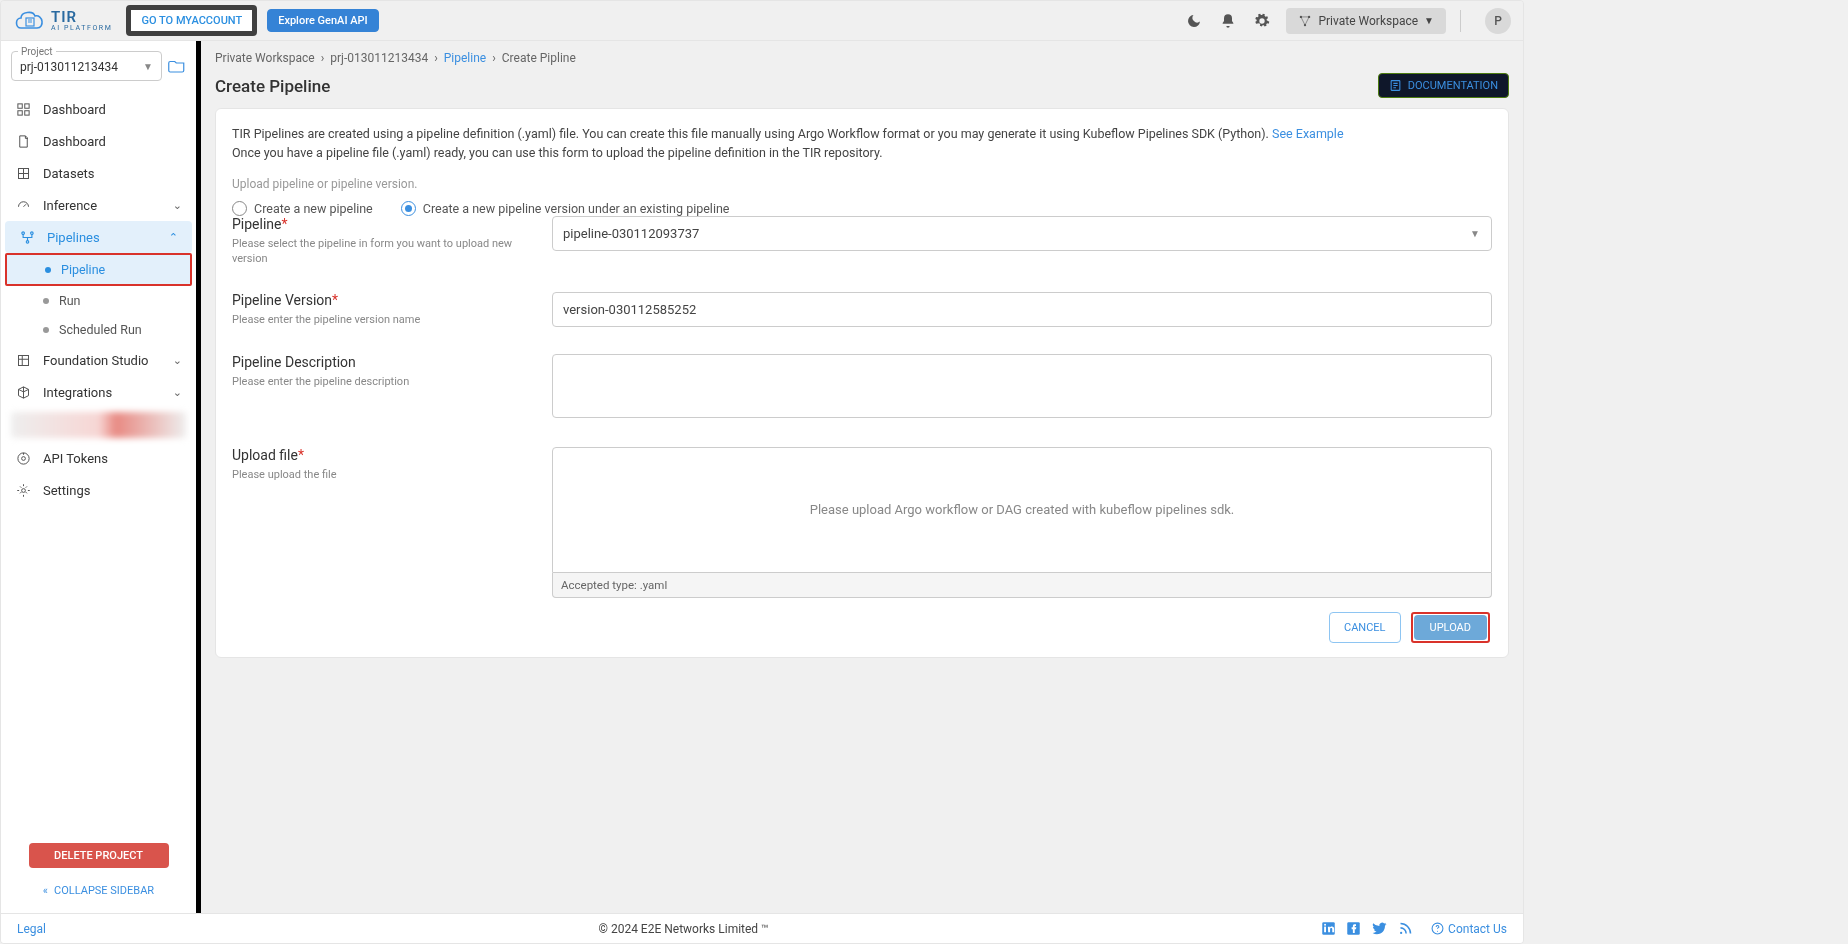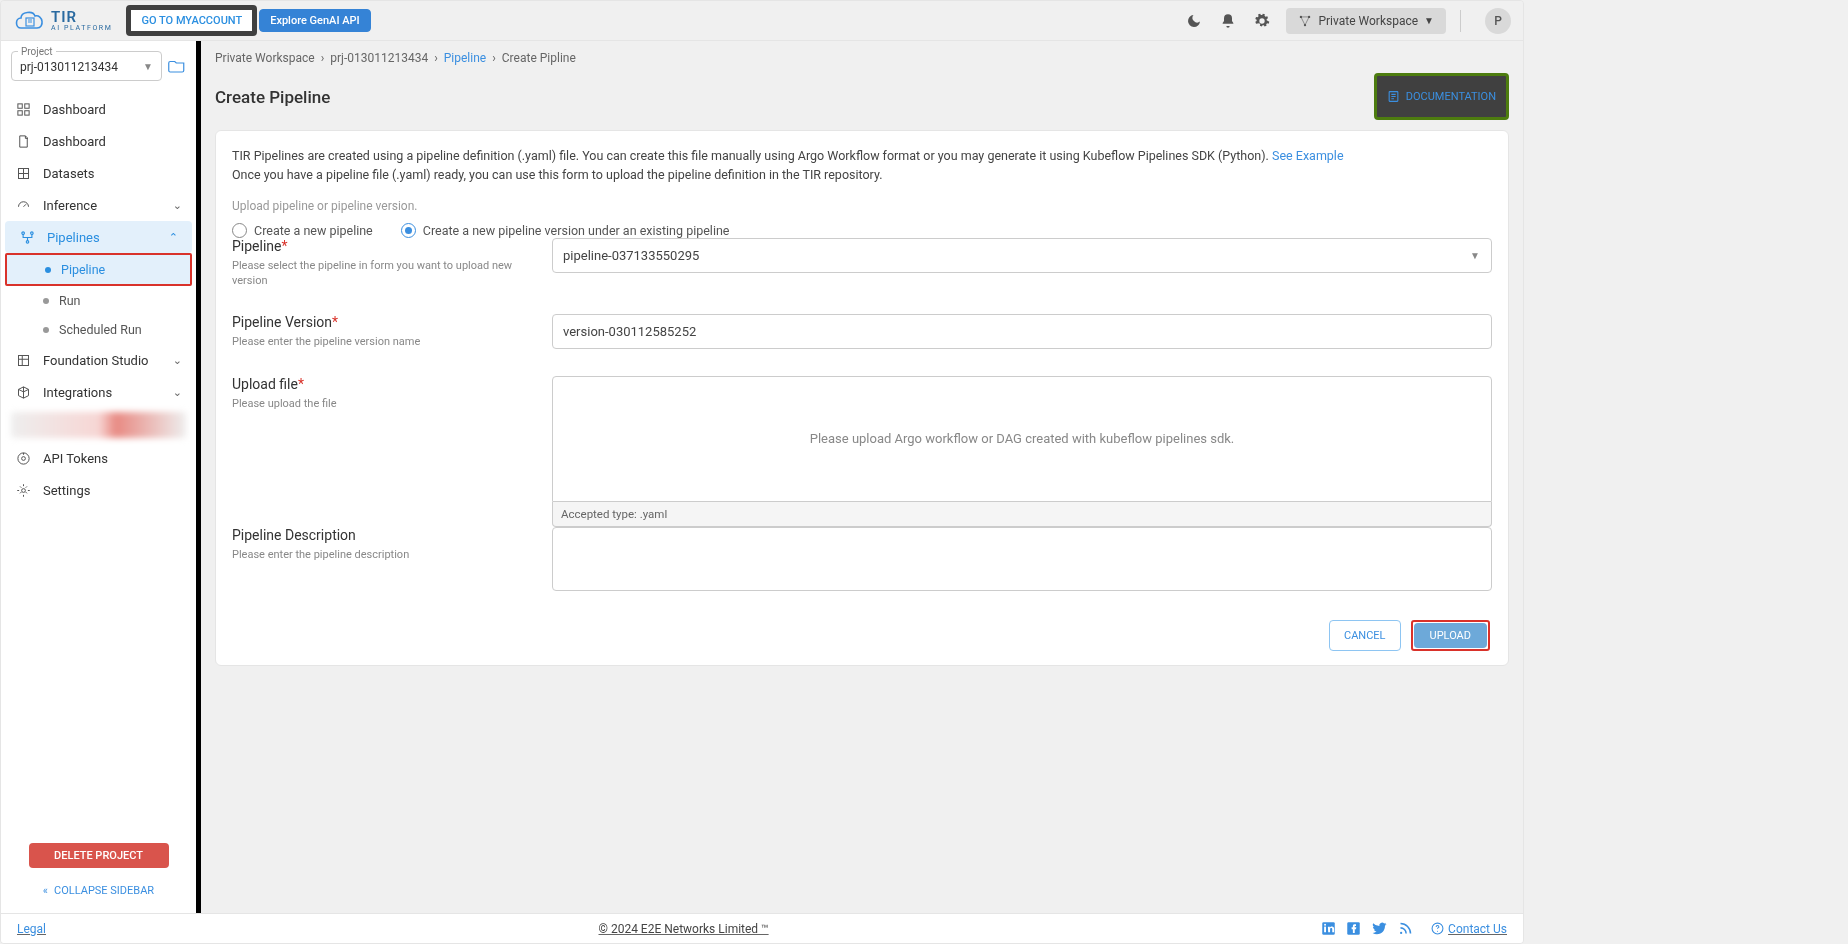"Explore GenAI API" .btn-solid-blue { margin-left: 2px -> 10px }
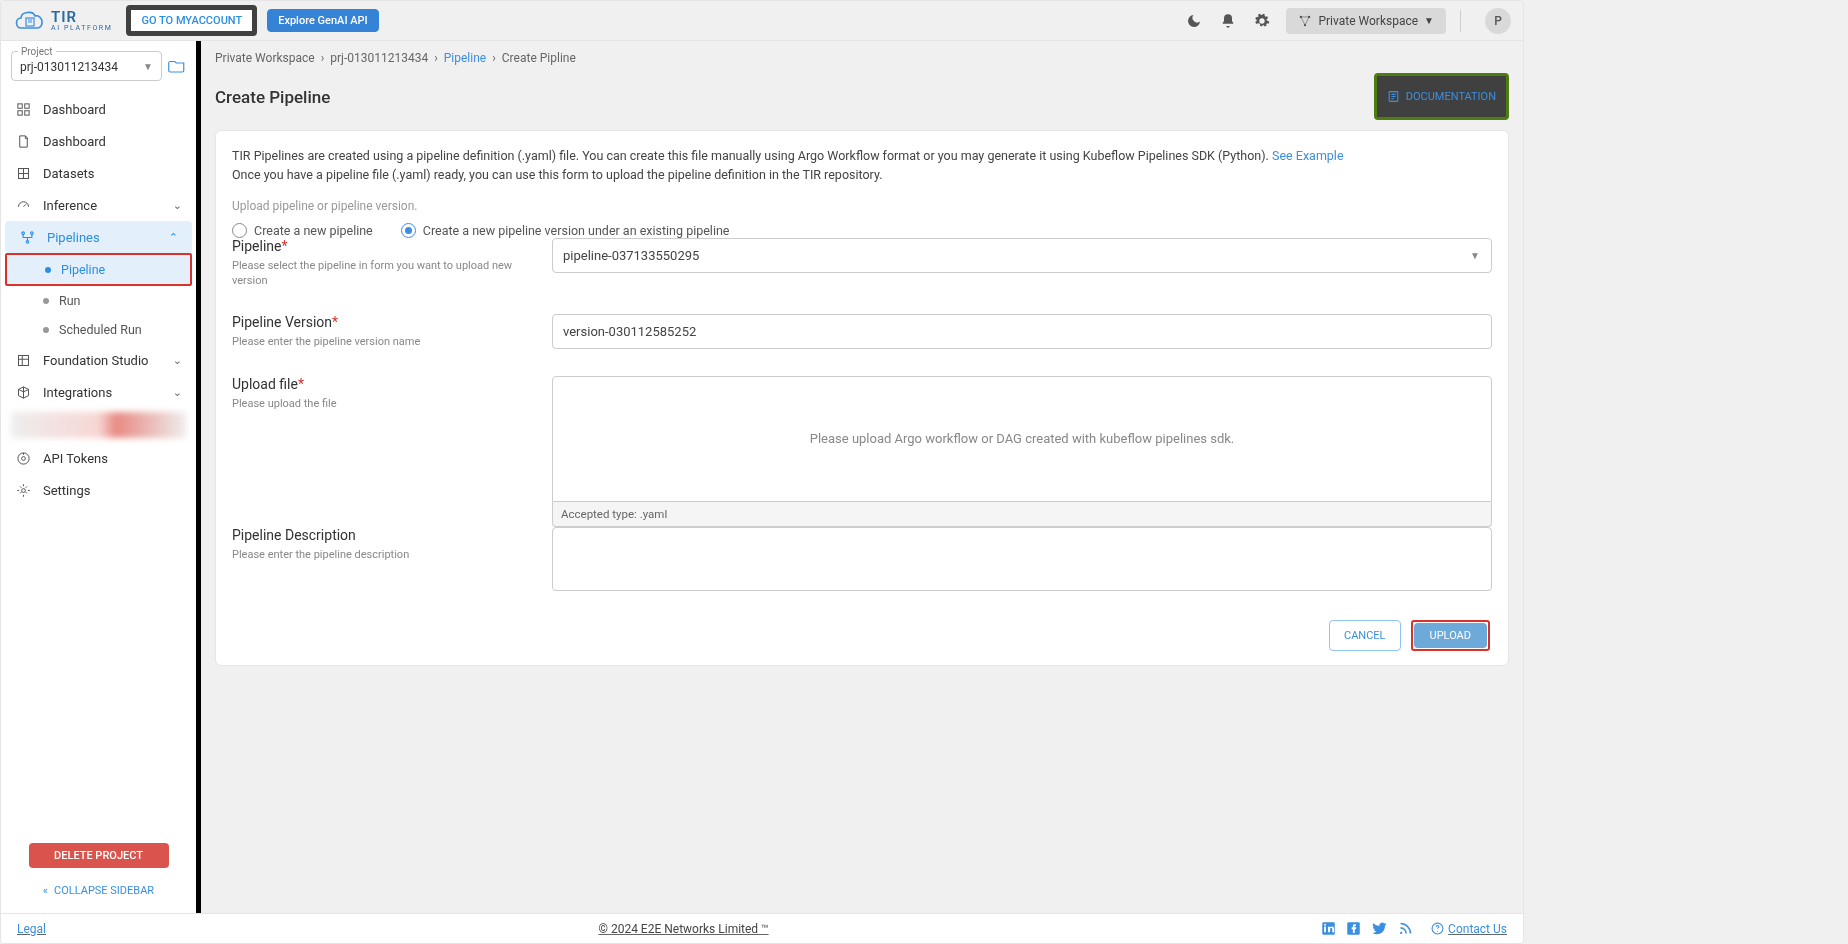"DOCUMENTATION" .doc-btn { background: #404040 -> #0f172a; border: 3px solid #4d7c0f -> 1px solid #4d7c0f; padding: 14px 10px -> 5px 10px }
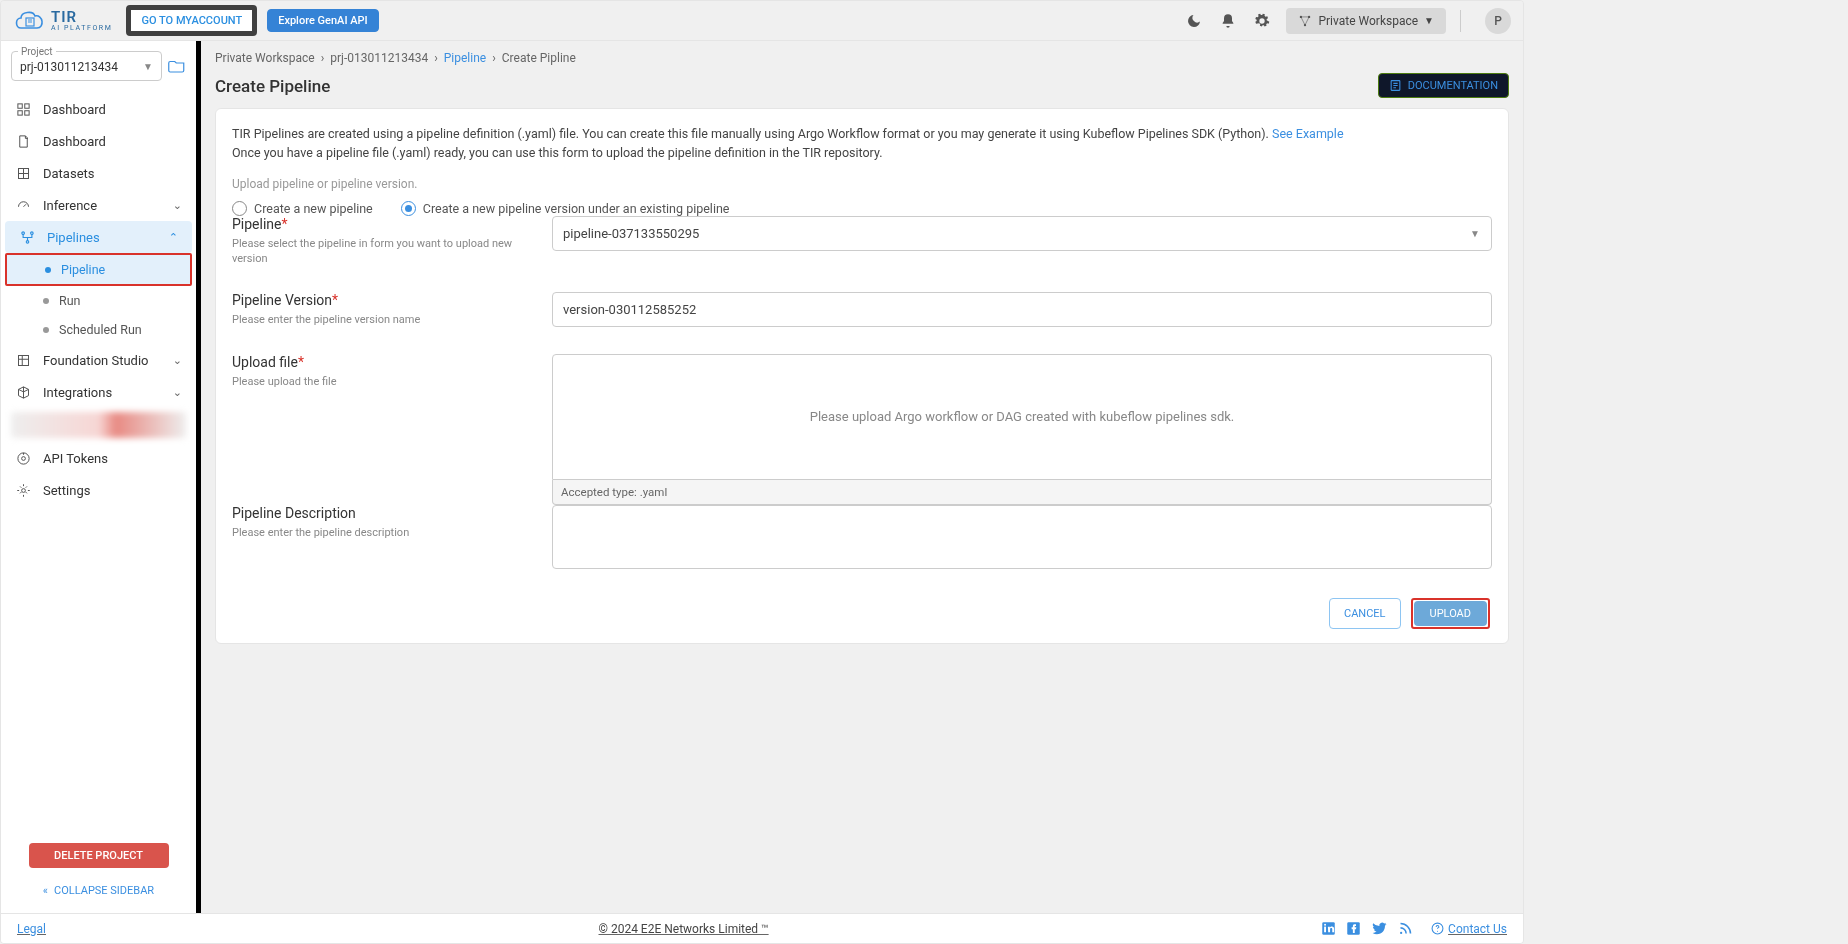"pipeline-037133550295" span { text: pipeline-037133550295 -> pipeline-030112093737 }
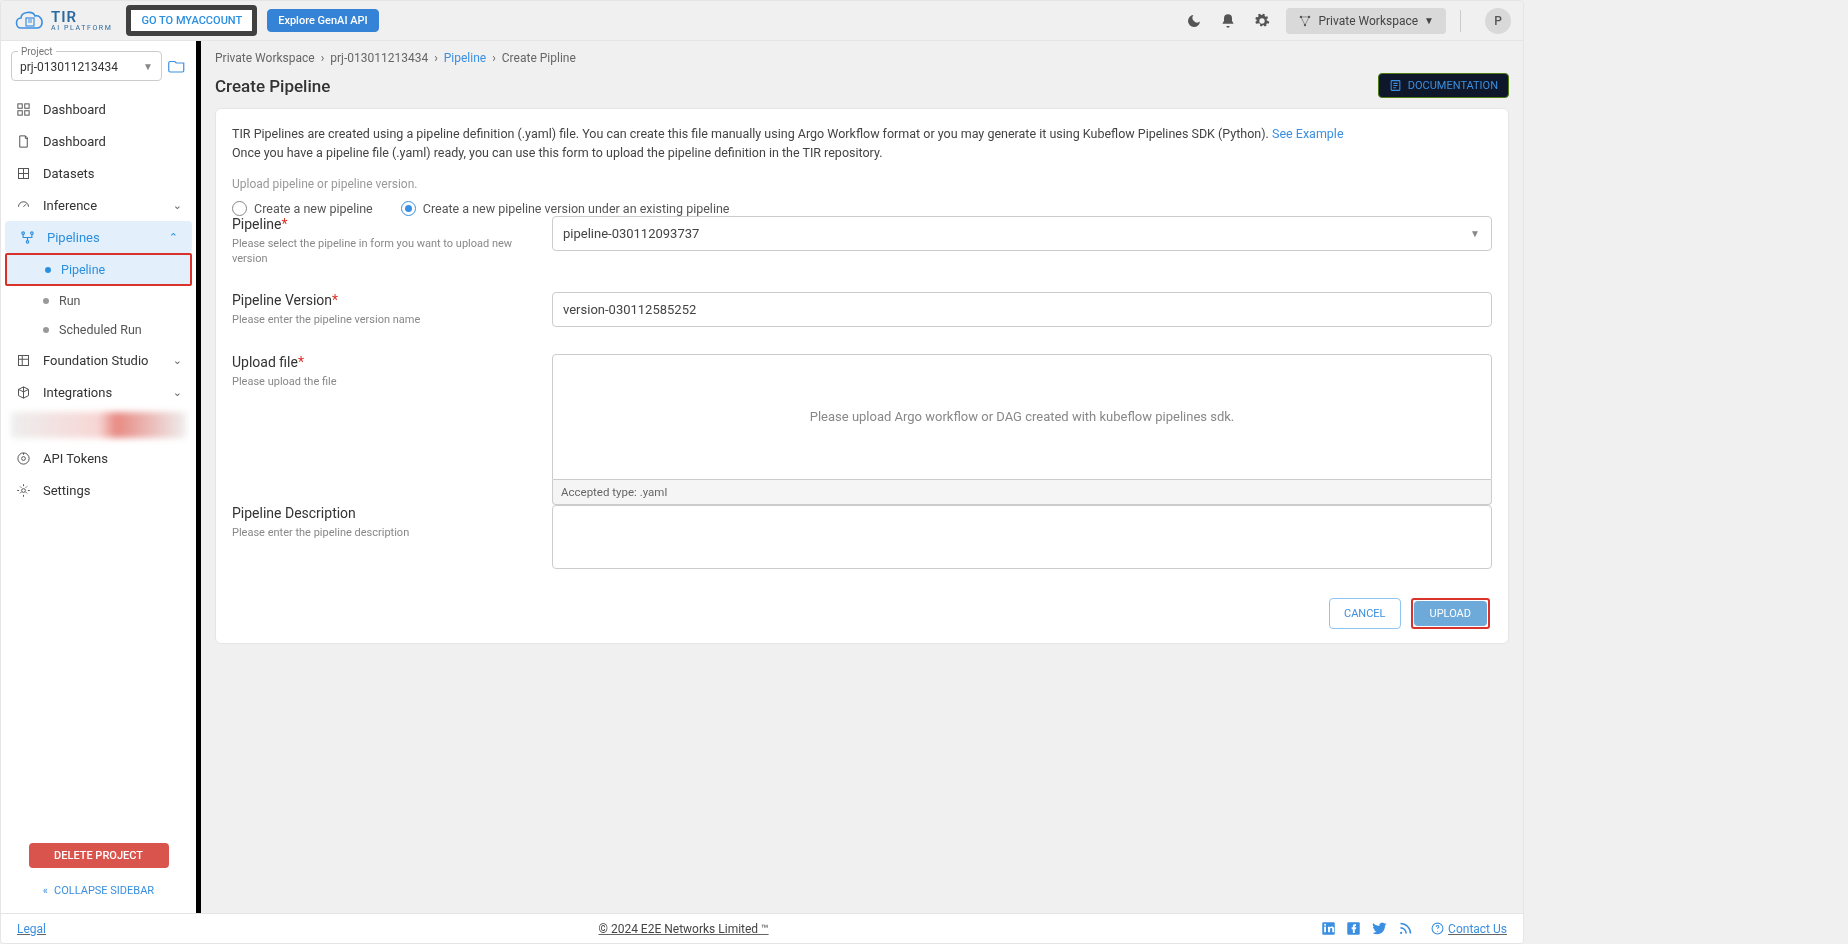"Upload file*" div.form-row { order: before "Pipeline Description" -> after "Pipeline Description" }
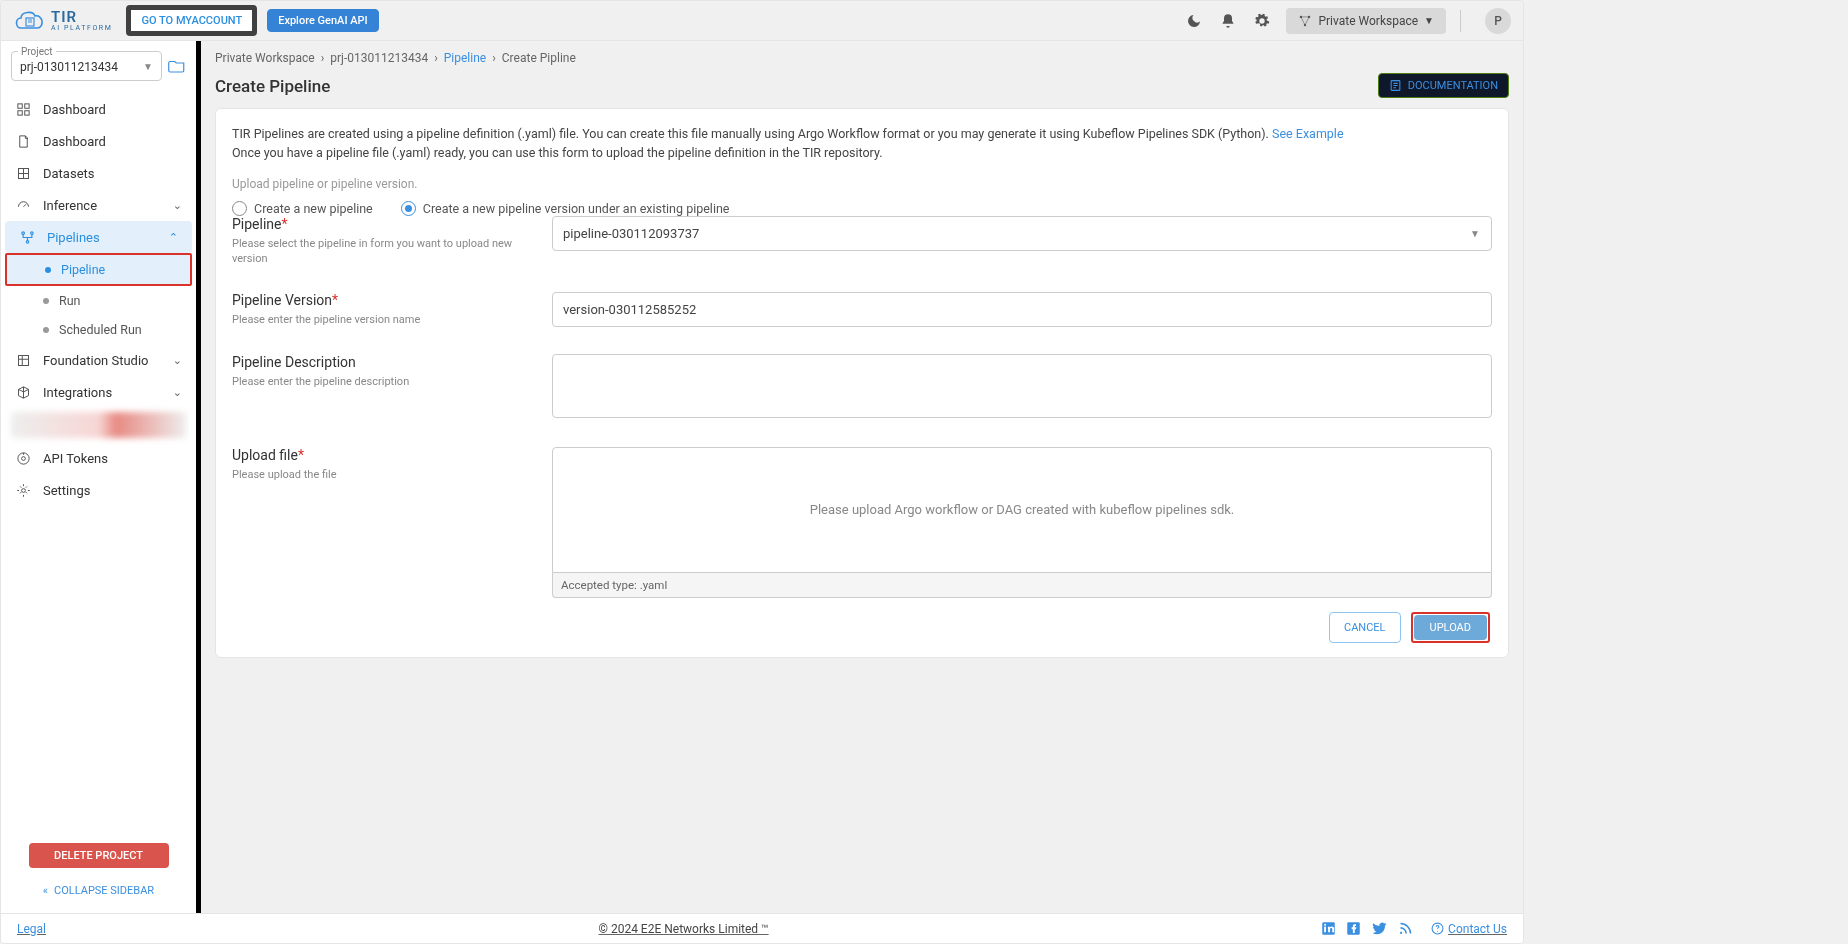"Legal" .footer { text-decoration: underline -> none }
